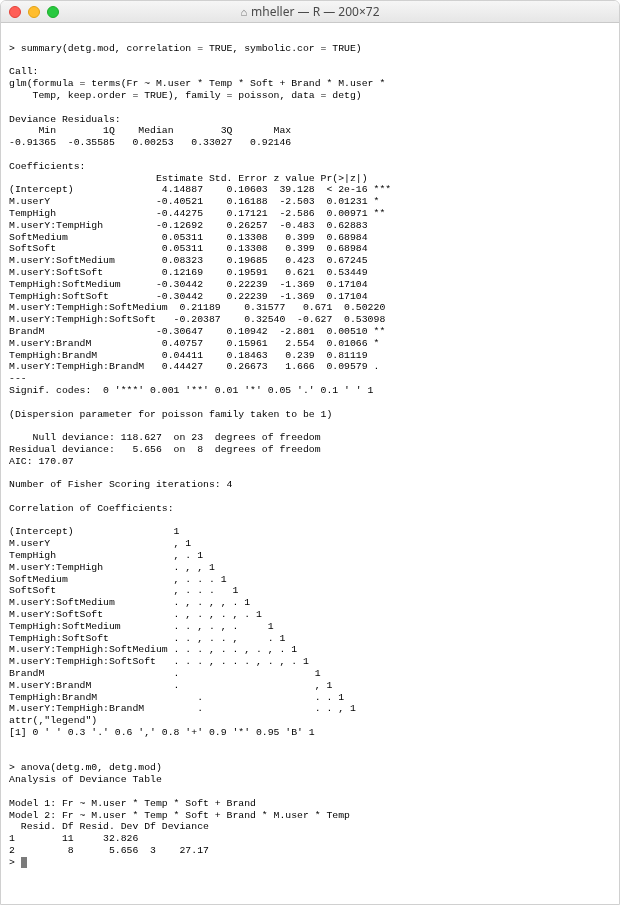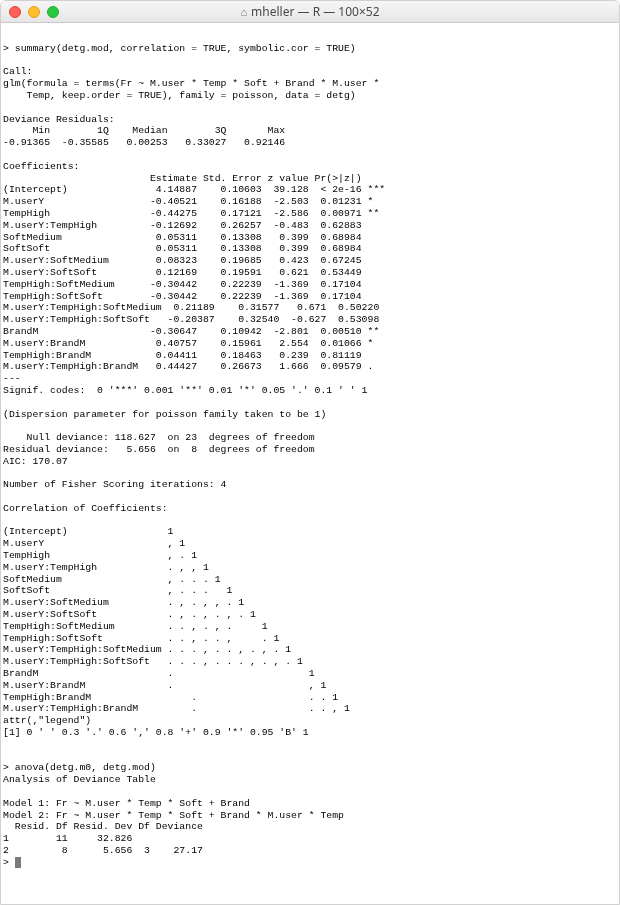"mheller — R — 100×52" span { text: 100×52 -> 200×72 }
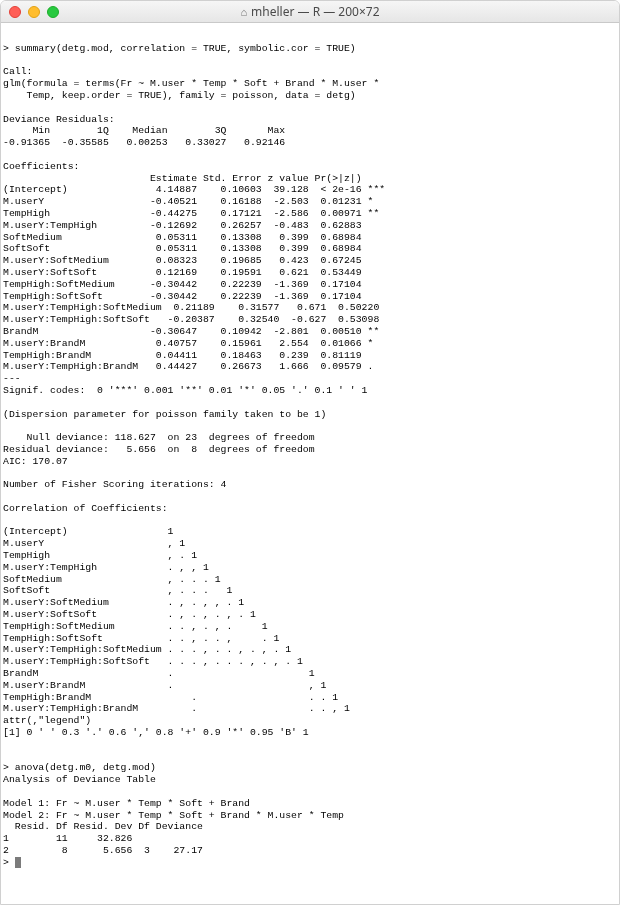"> summary(detg.mod, correlation = TRUE," .terminal { padding: 8px 8px 8px 2px -> 8px 8px 8px 8px }
